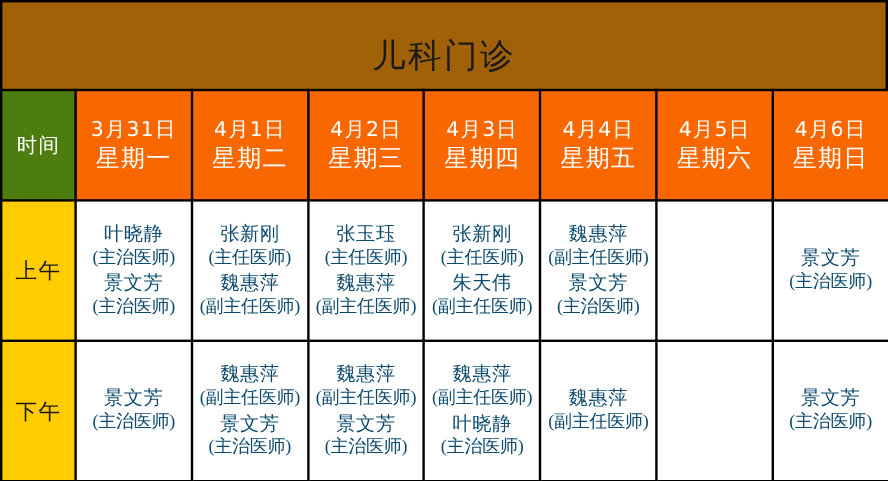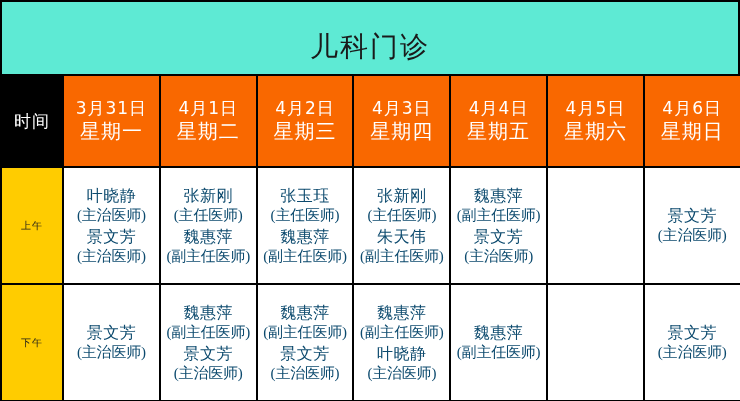"儿科门诊" .title-band { background: #5eead4 -> #a16207 }
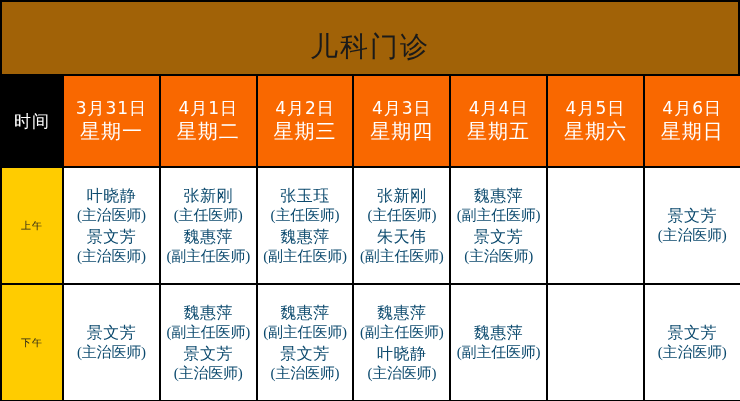"时间" th.time-head { background: #000000 -> #4d7c0f }
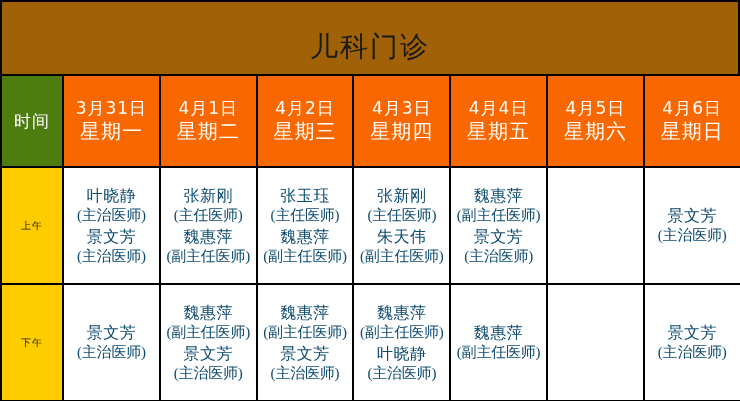"上午" td.period-head { font-size: 10px -> 18px }
